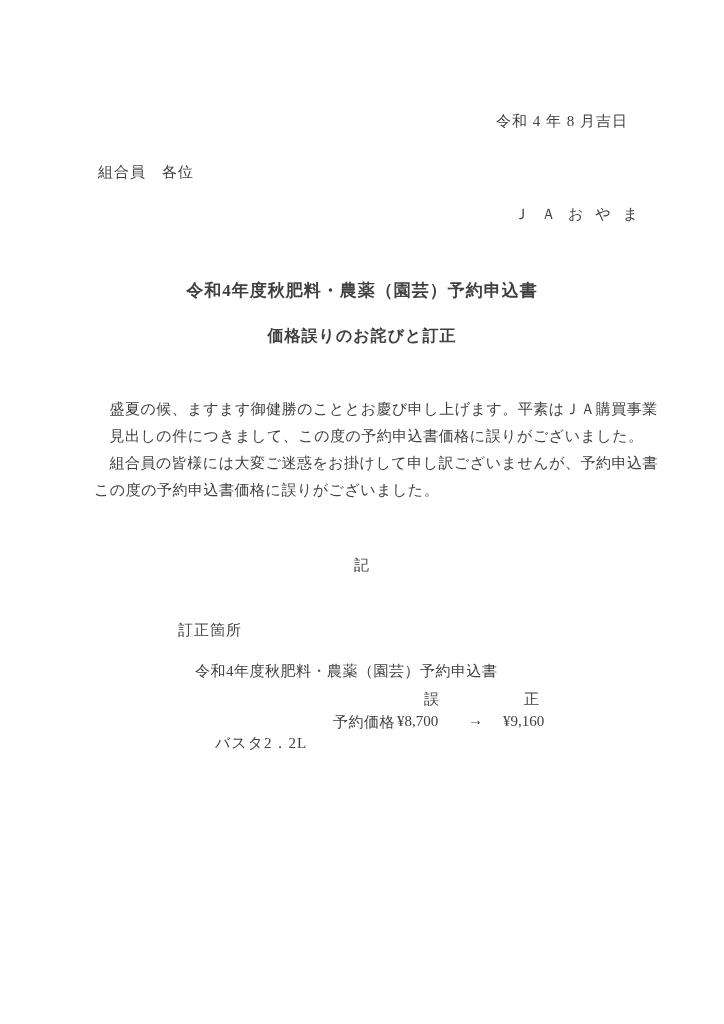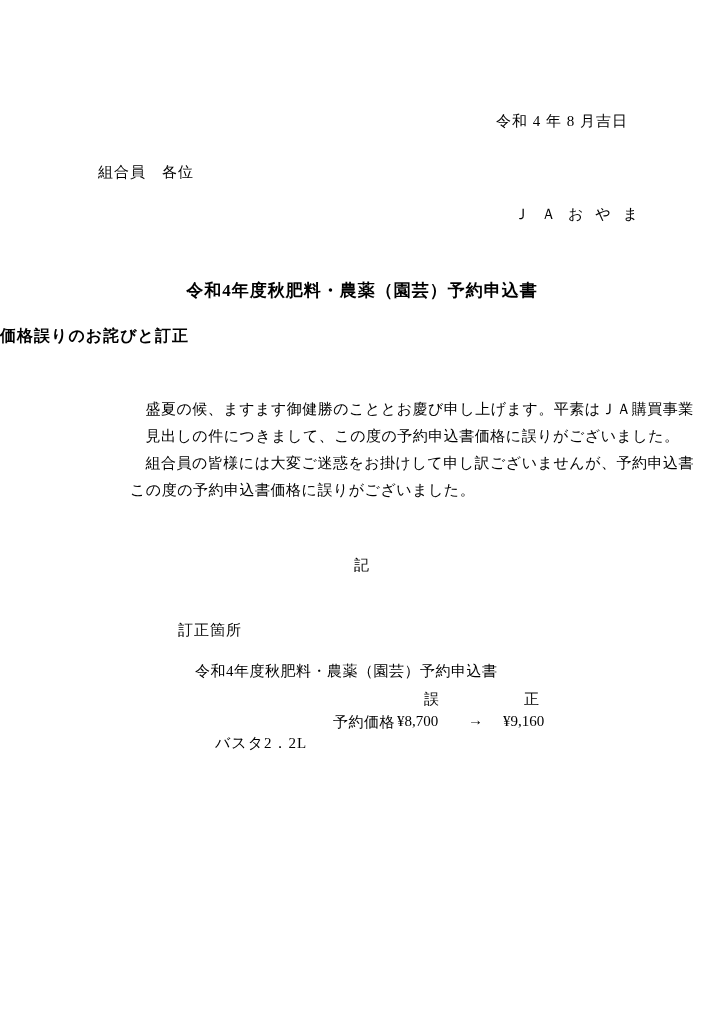"令和 4 年 8 月吉日" .page { color: #000000 -> #404040 }
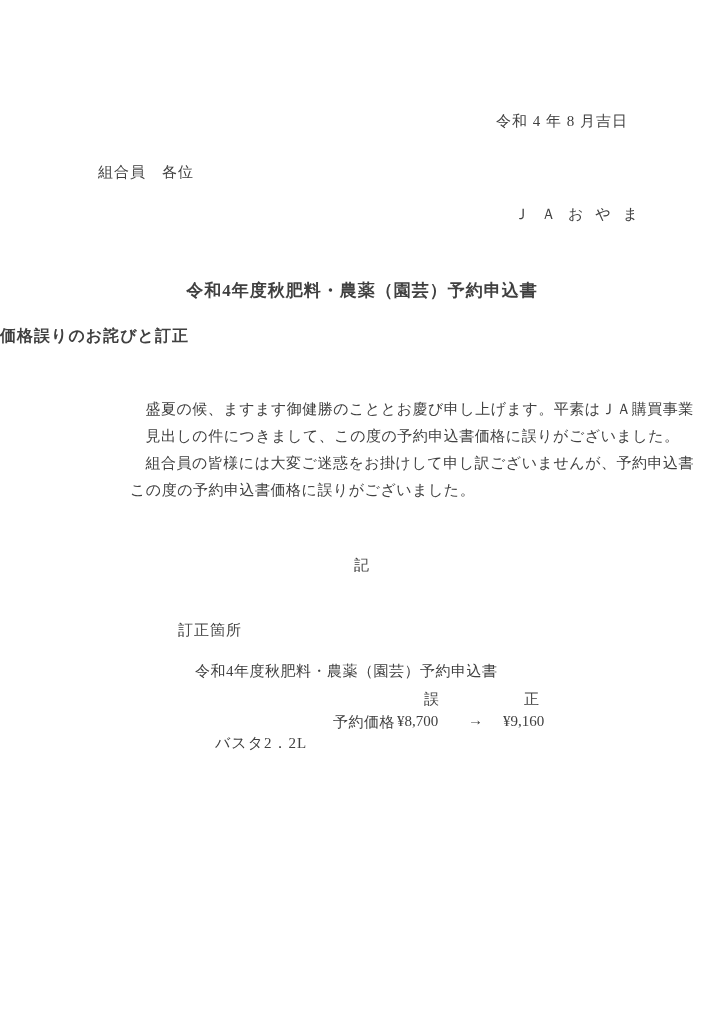"価格誤りのお詫びと訂正" .doc-subtitle { text-align: none -> center }
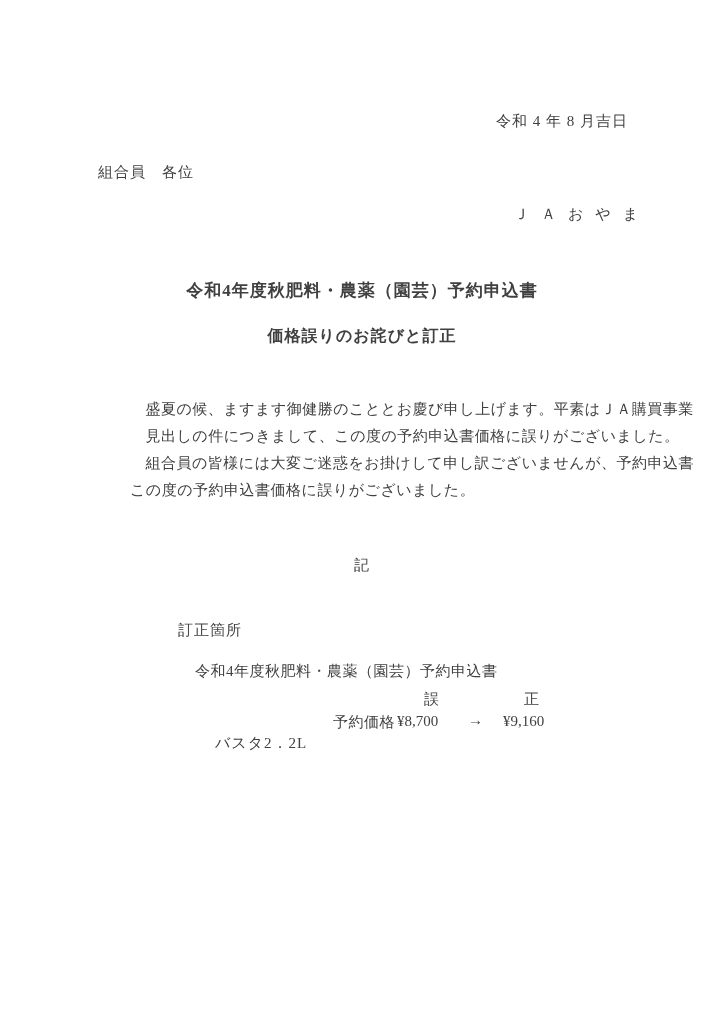"盛夏の候、ますます御健勝のこととお慶び申し上げます。平素はＪＡ購買事業" .body-line { margin-left: 36px -> none }
